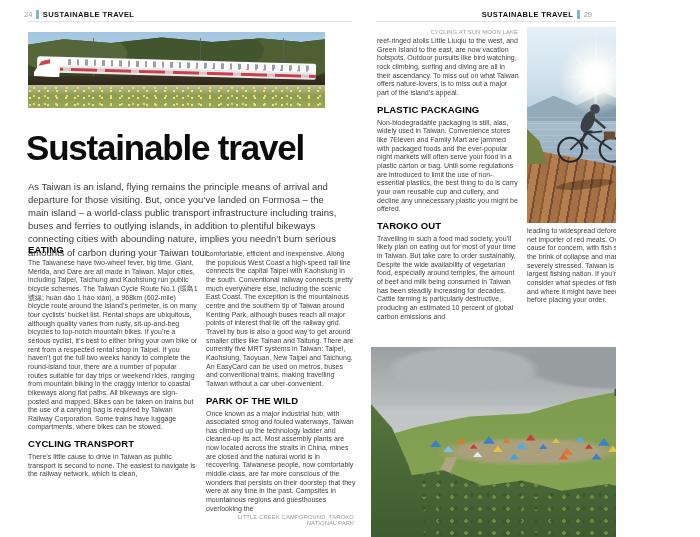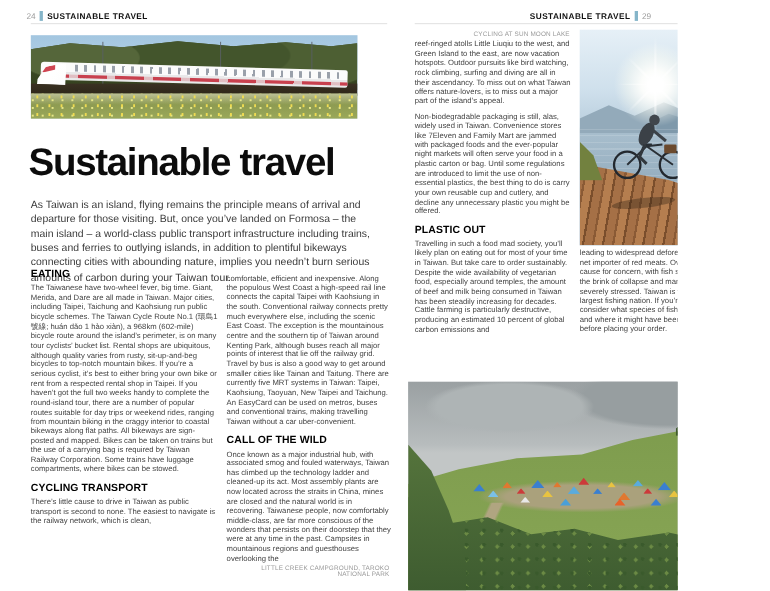"PLASTIC PACKAGING" h3 { html: none -> <h3>PLASTIC PACKAGING</h3> }
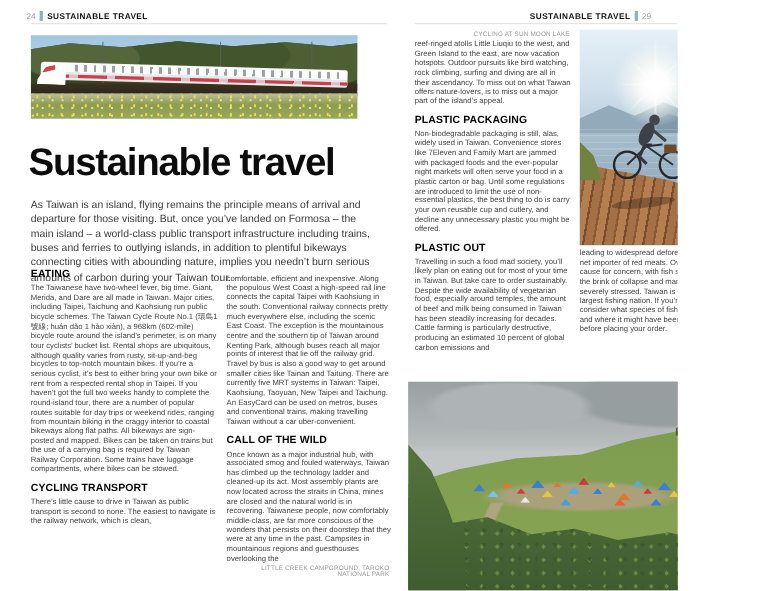"PLASTIC OUT" h3 { text: PLASTIC -> TAROKO }
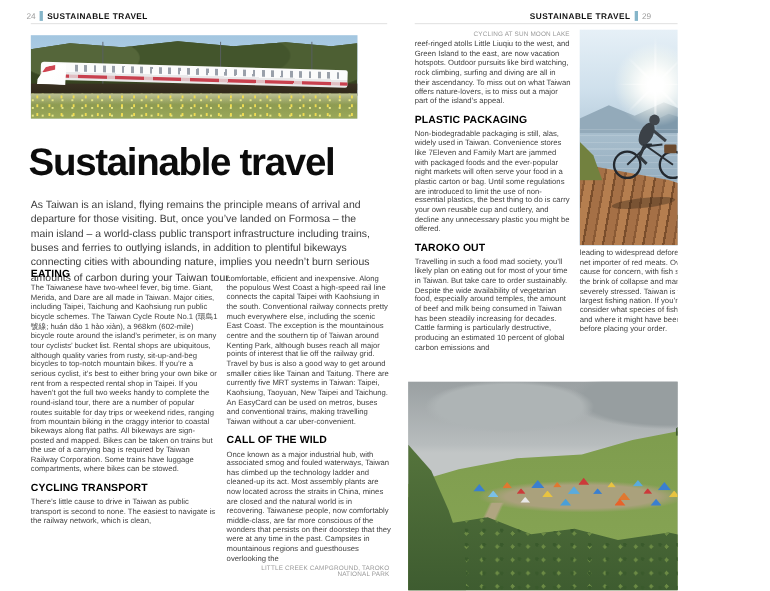"CALL OF THE WILD" h3 { text: CALL -> PARK }
